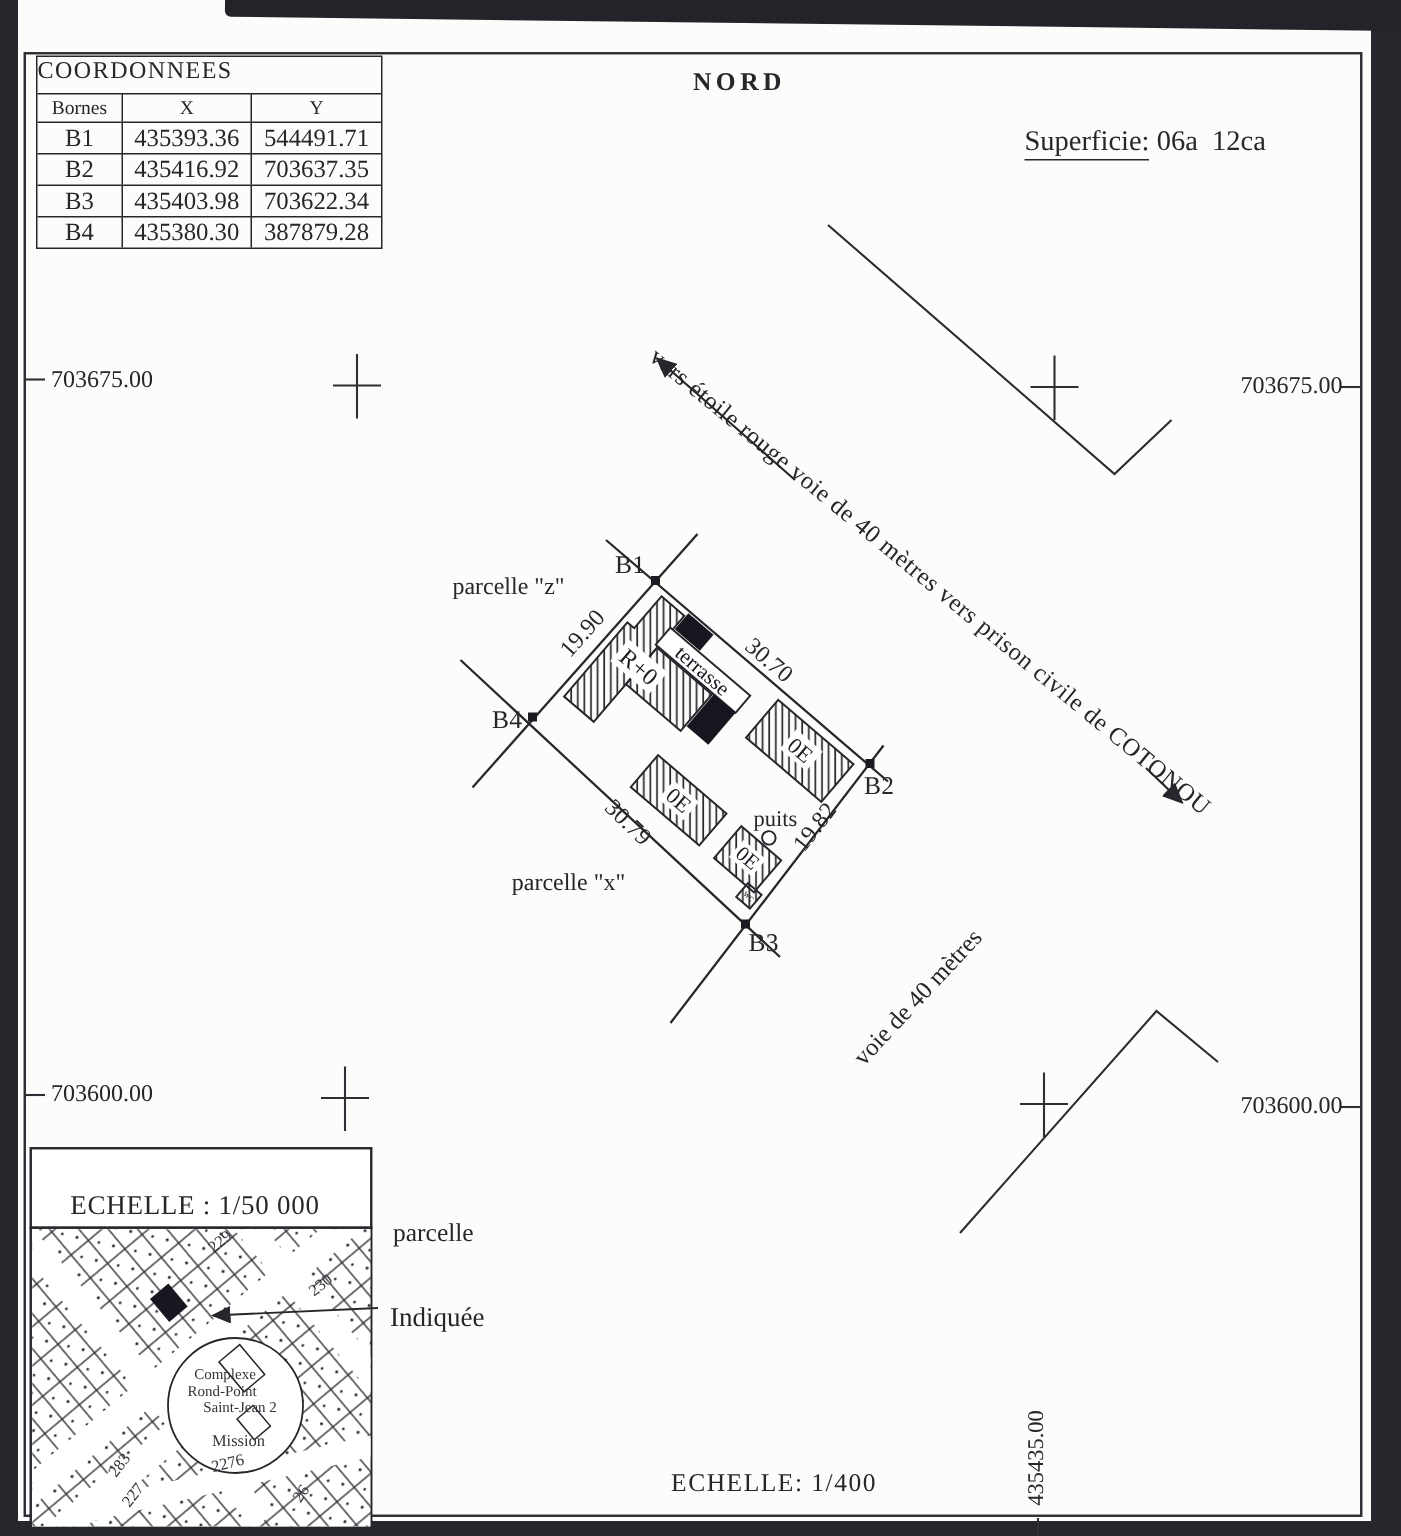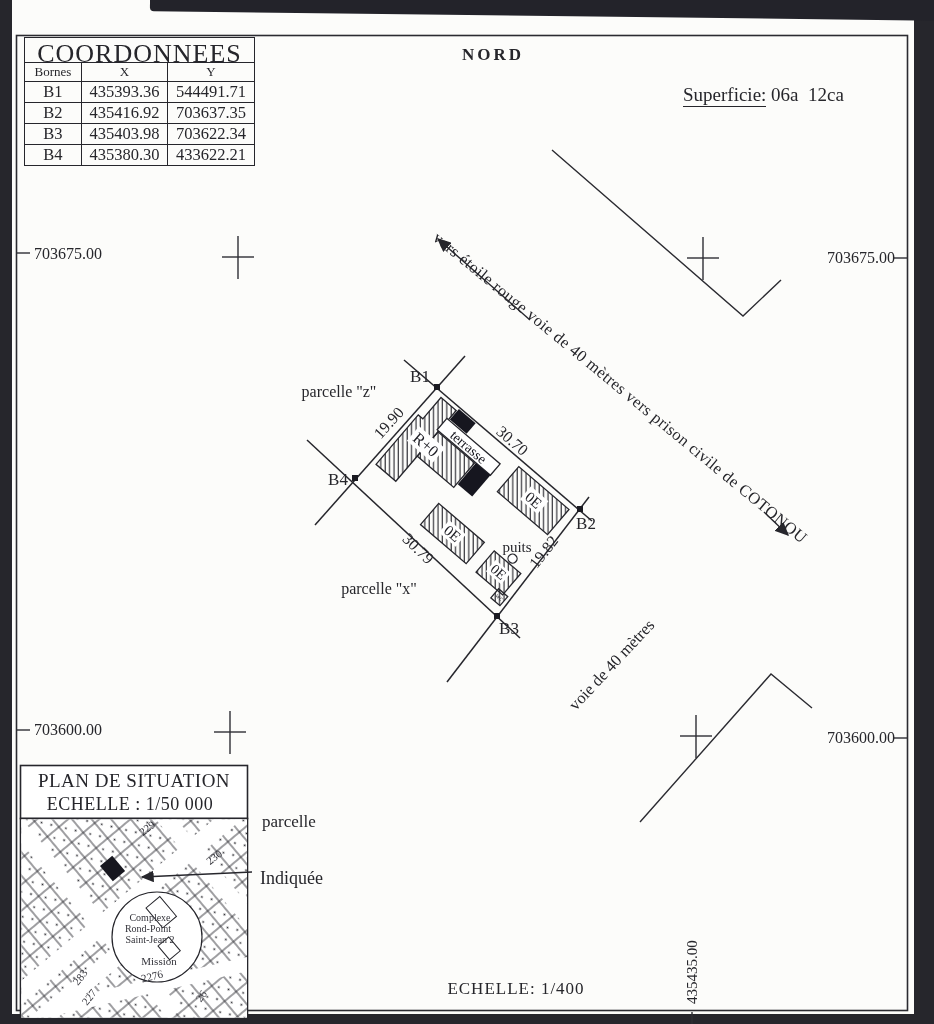"COORDONNEES" #coordtable .ct-title { font-size: 26px -> 16px; text-align: center -> none }
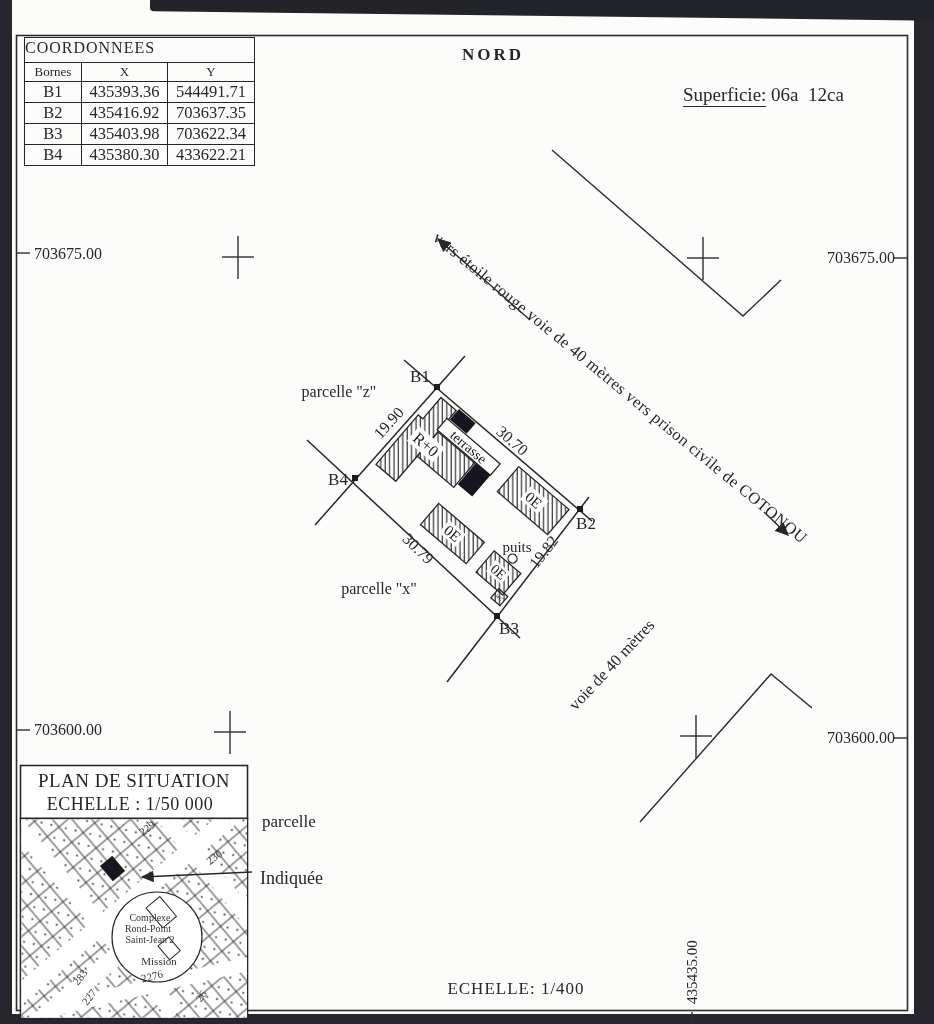"433622.21" div.ct-cell { text: 433622.21 -> 387879.28 }
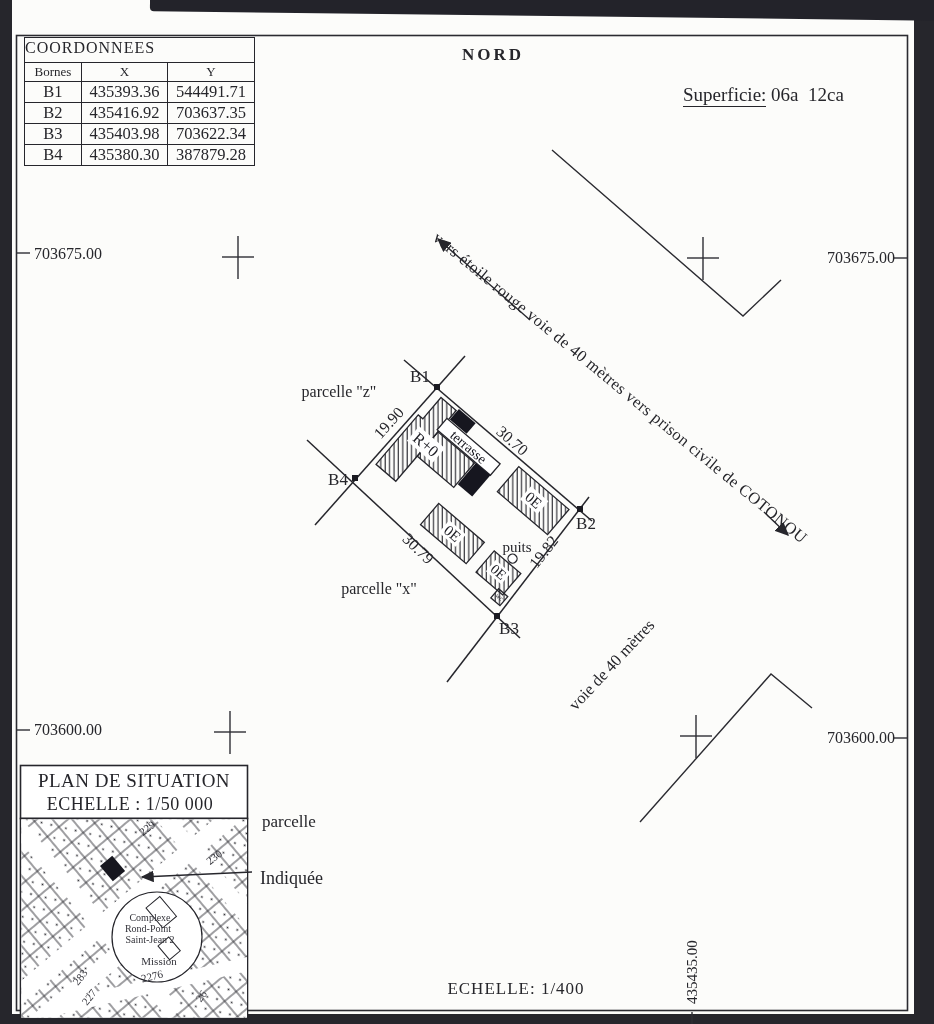"PLAN DE SITUATION" div.t { html: <div>PLAN DE SITUATION</div> -> none }
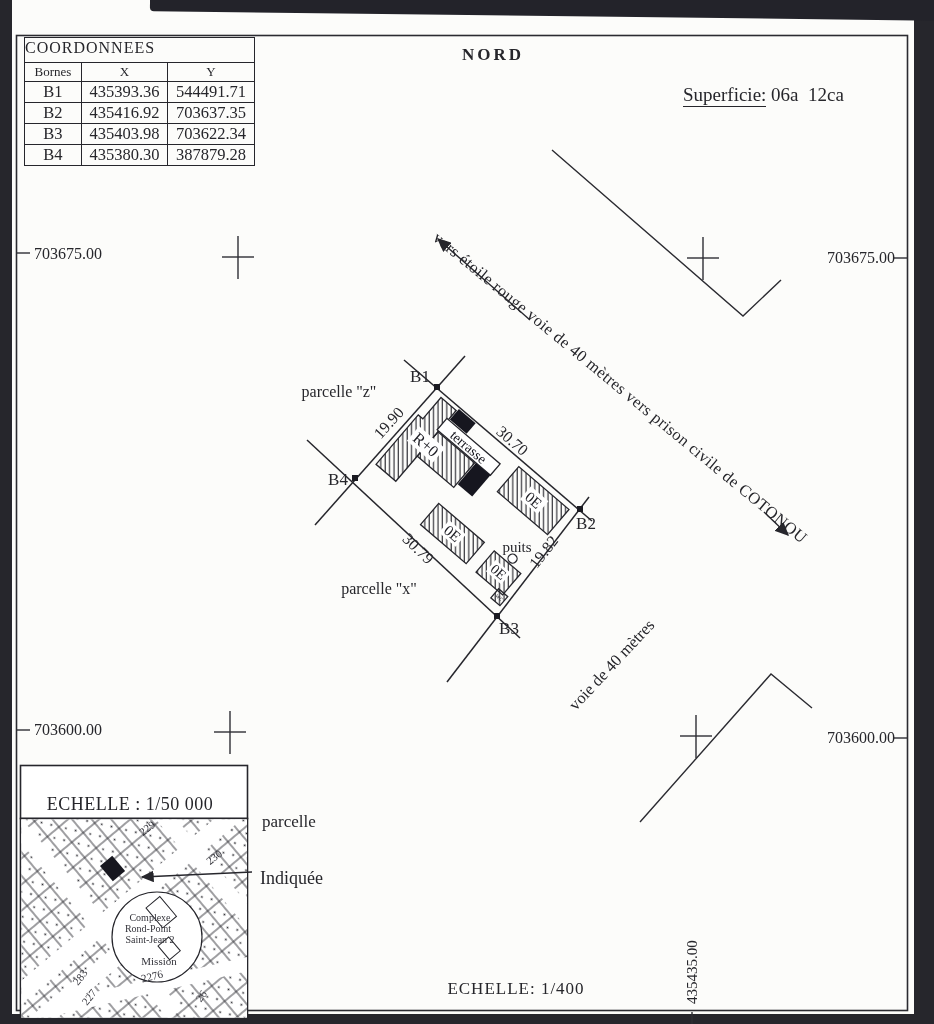"Saint-Jean 2" div.map-label { left: 150px -> 160px }
